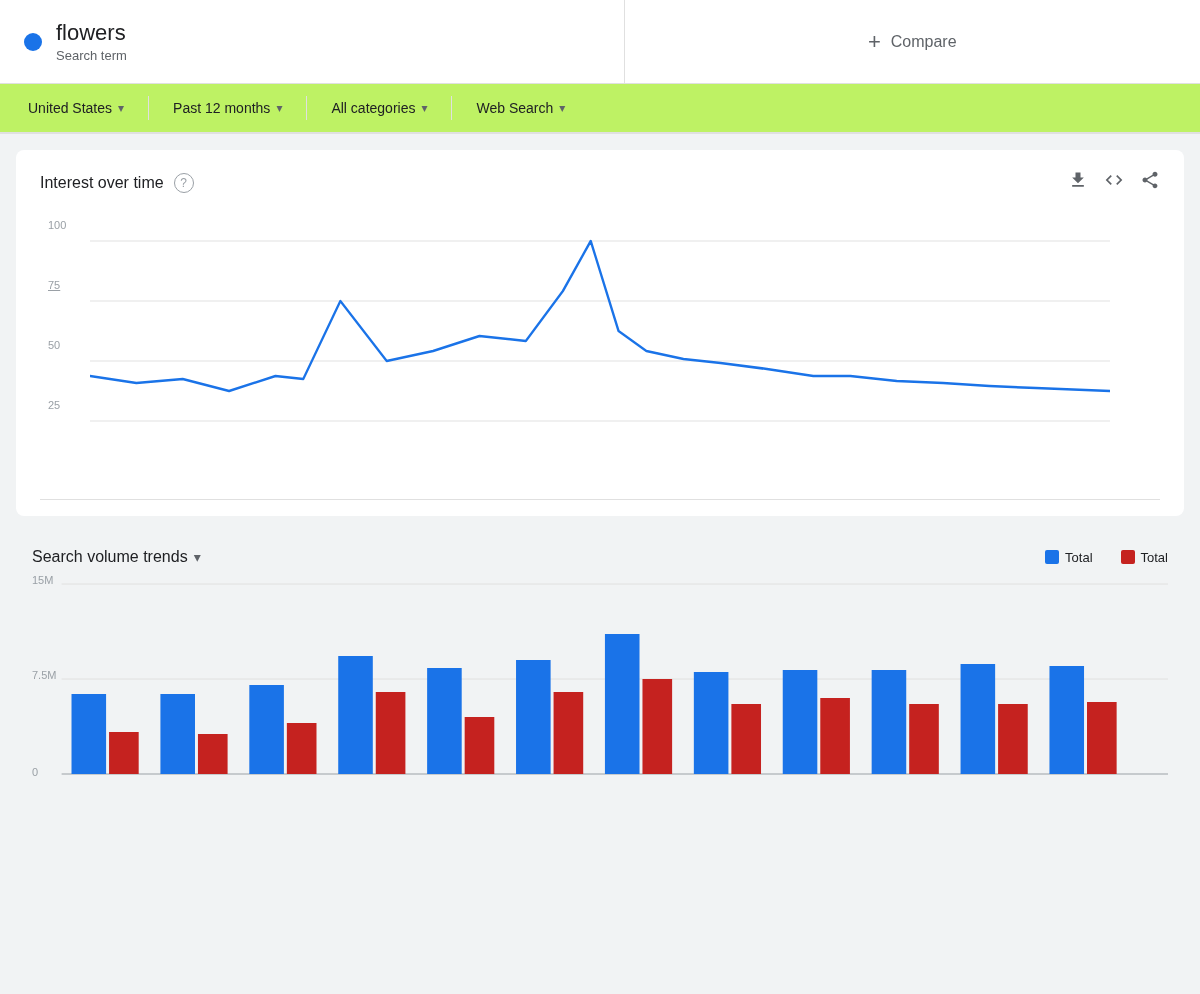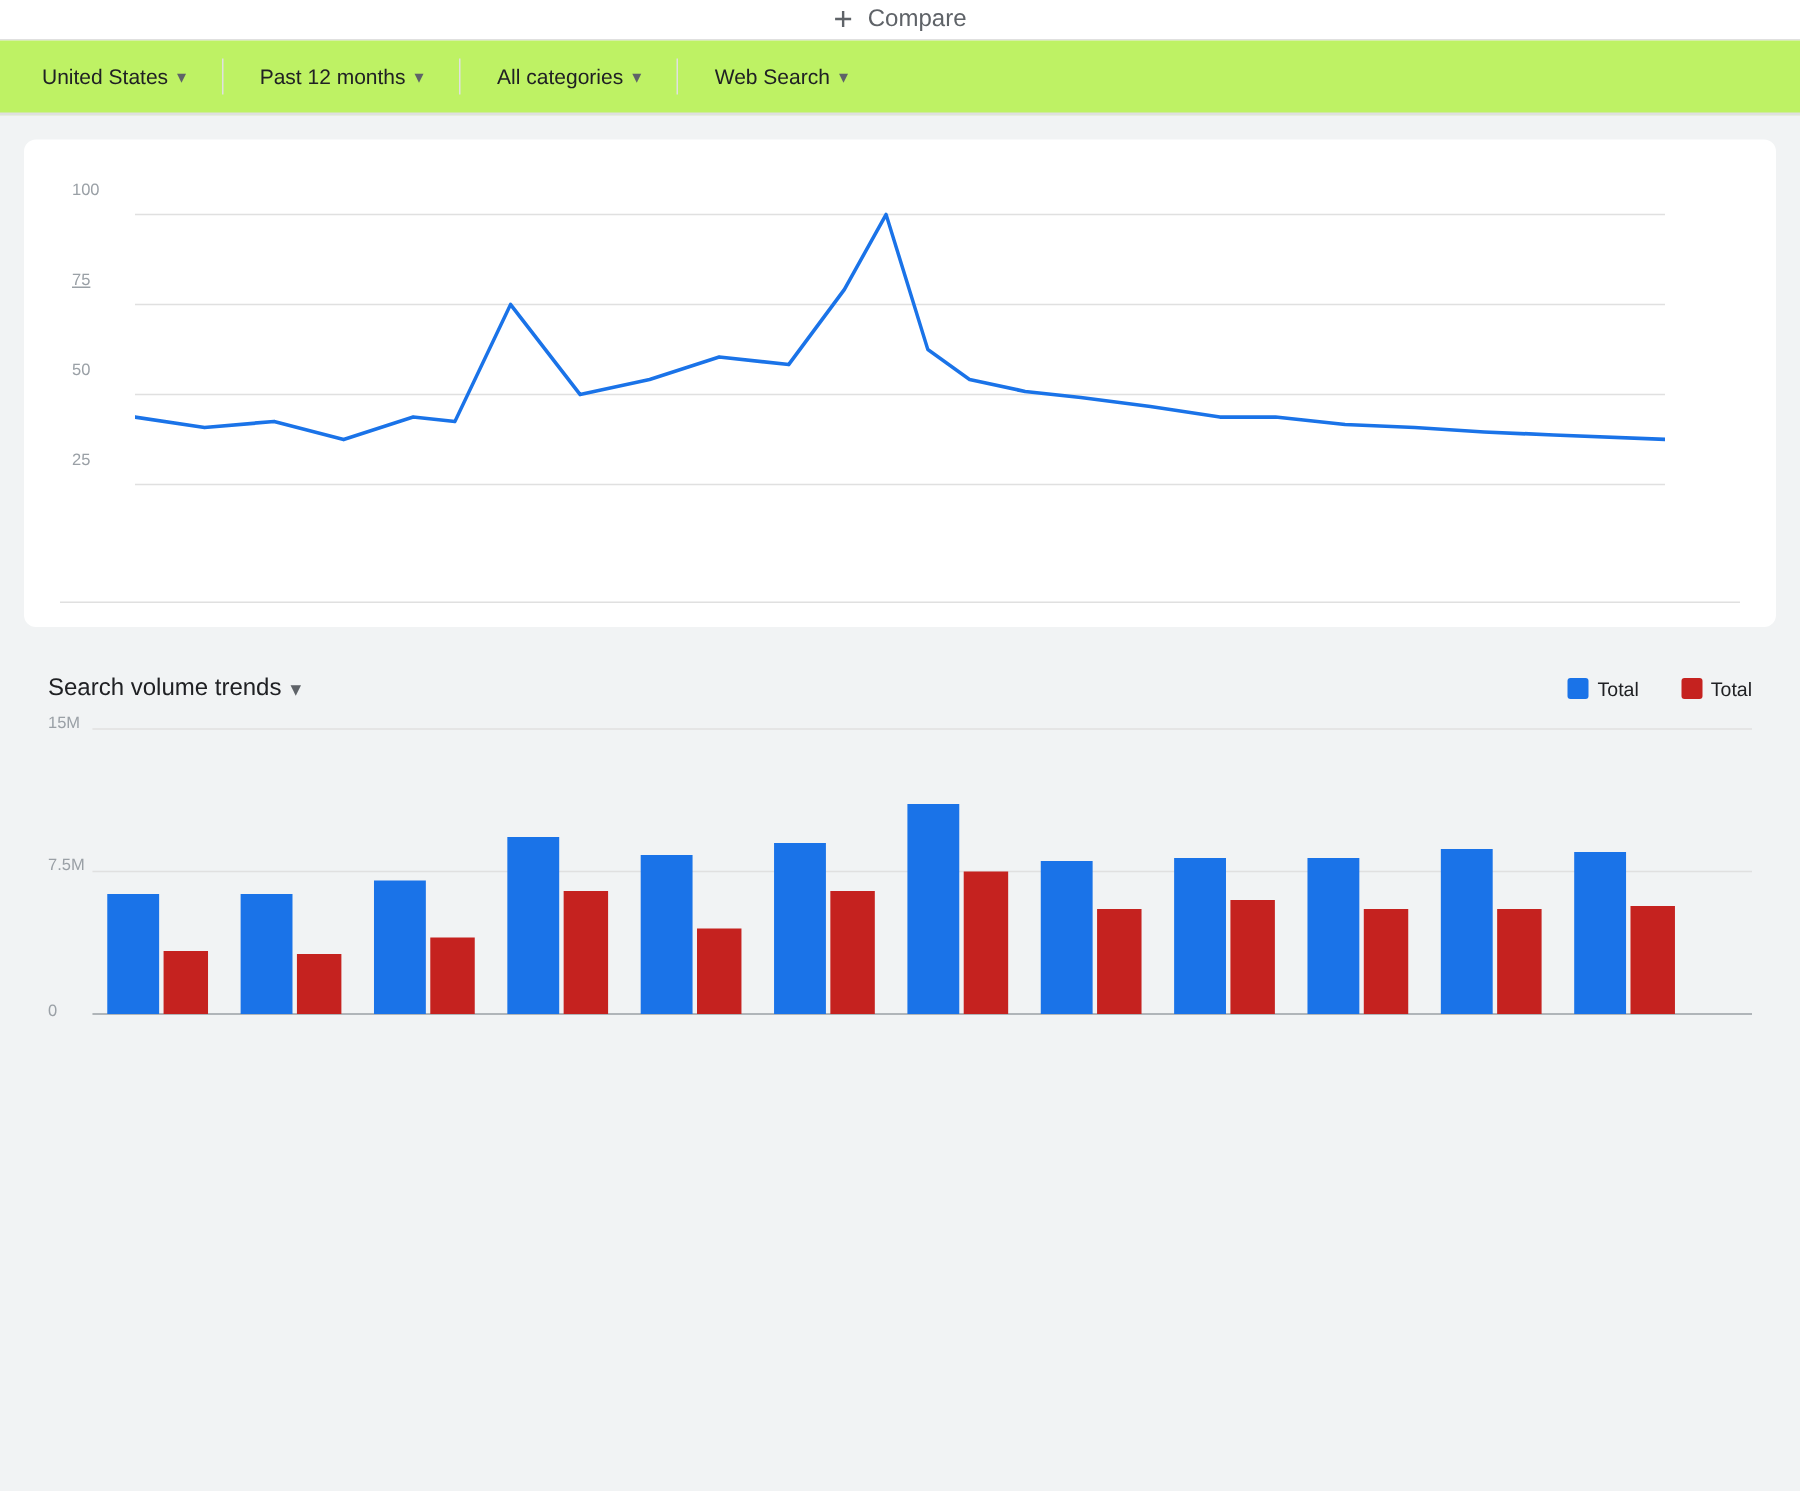"flowers" div.search-term-box { html: none -> <div> <div></div> <div> <div>flowers</div> <div>Search term</div> </div> </div> }
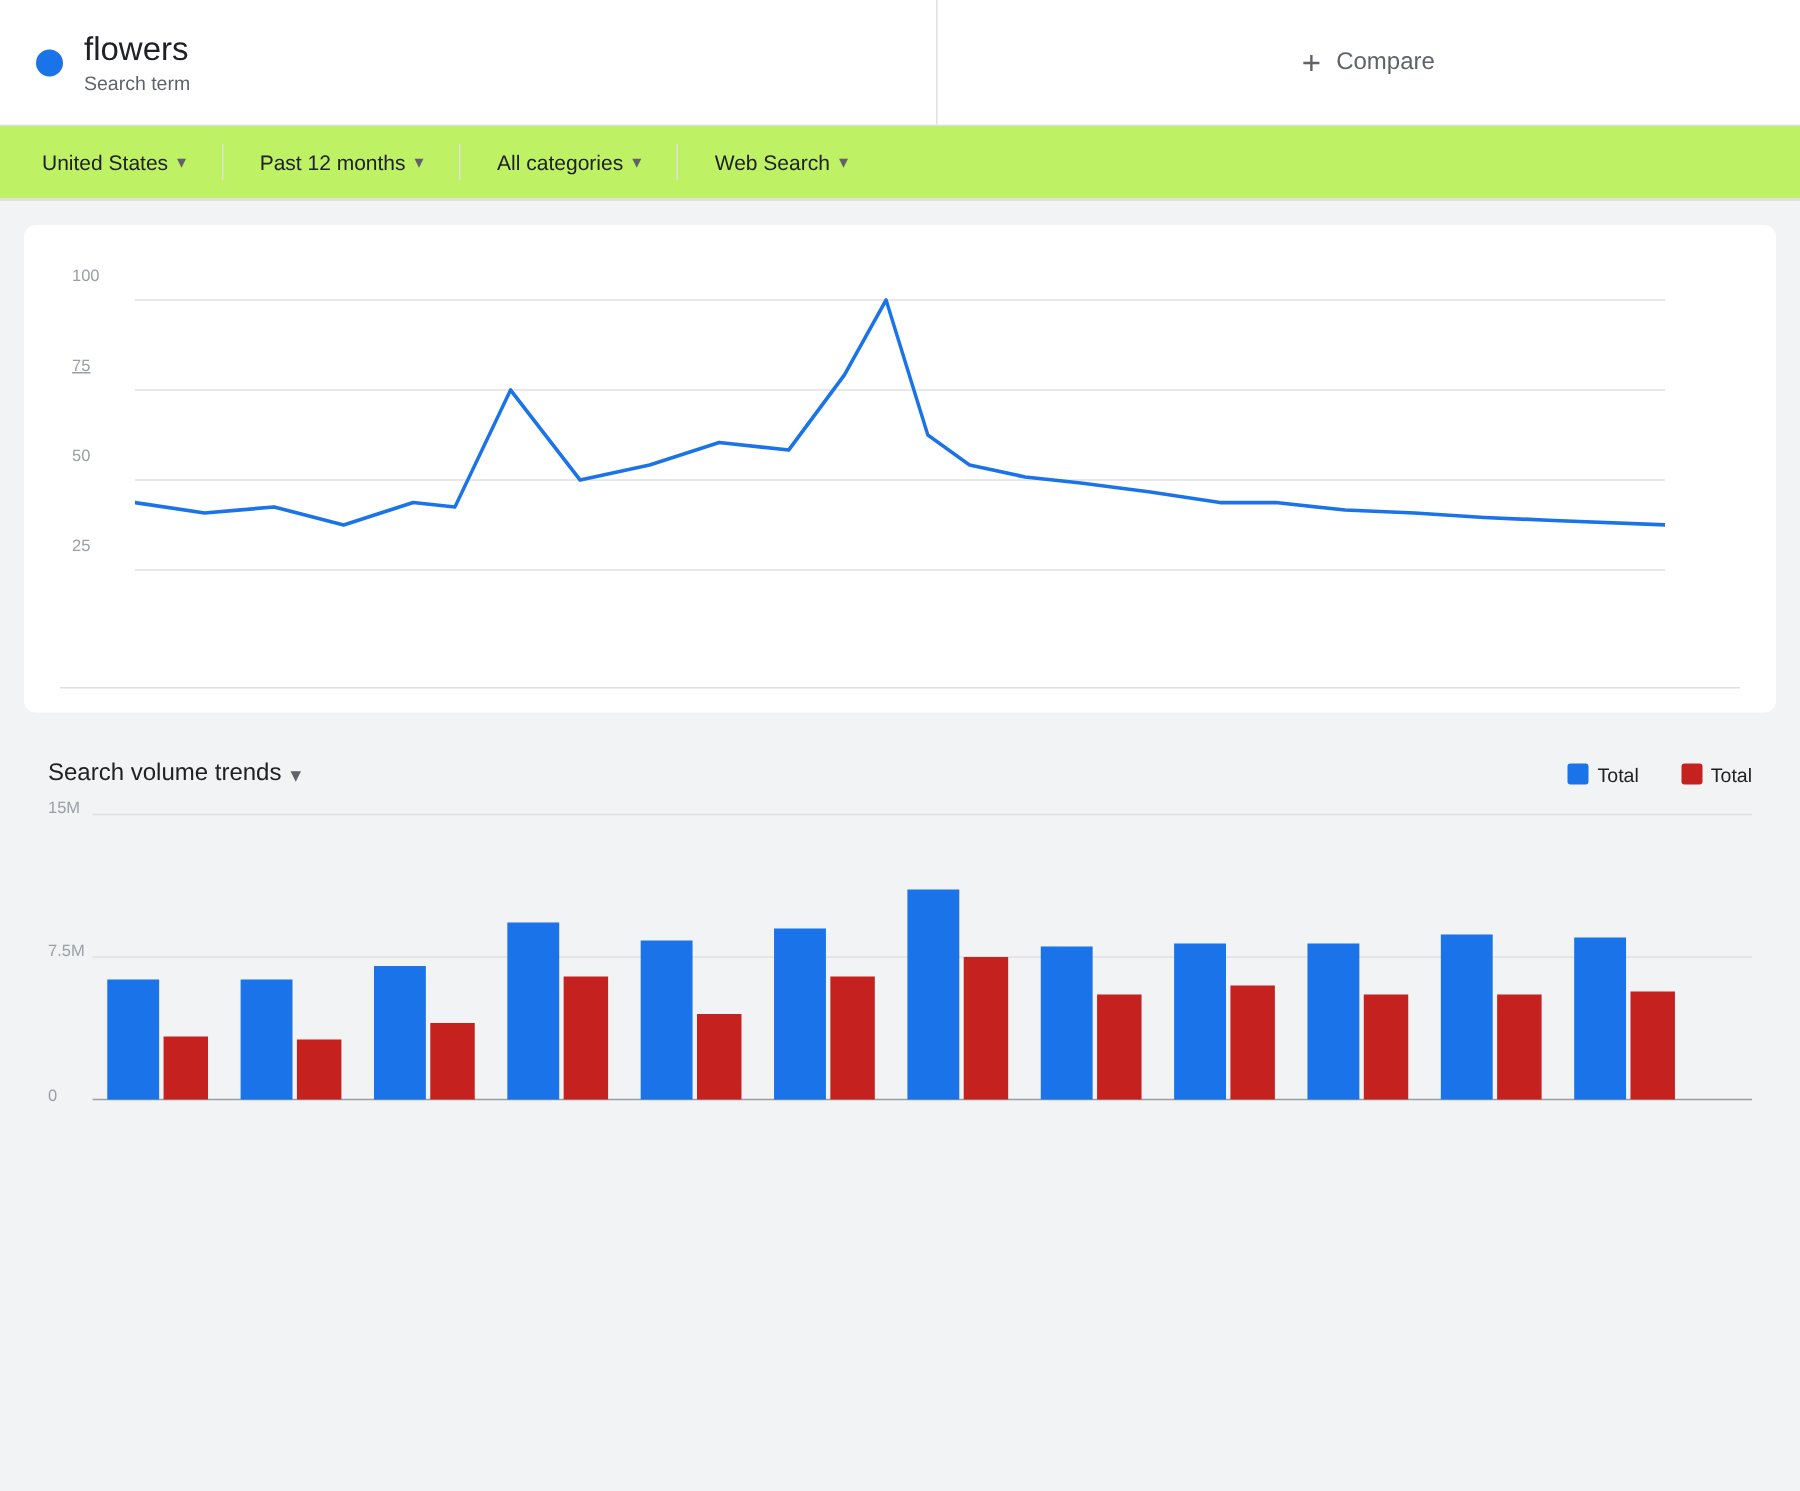"Interest over time" div.card-header { html: none -> <div> <div> <span>Interest over time</span> <div>?</div> </div> <div> <span> <svg> <path></path> </svg> </span> <span> <svg> <path></path> </svg> </span> <span> <svg> <path></path> </svg> </span> </div> </div> }
